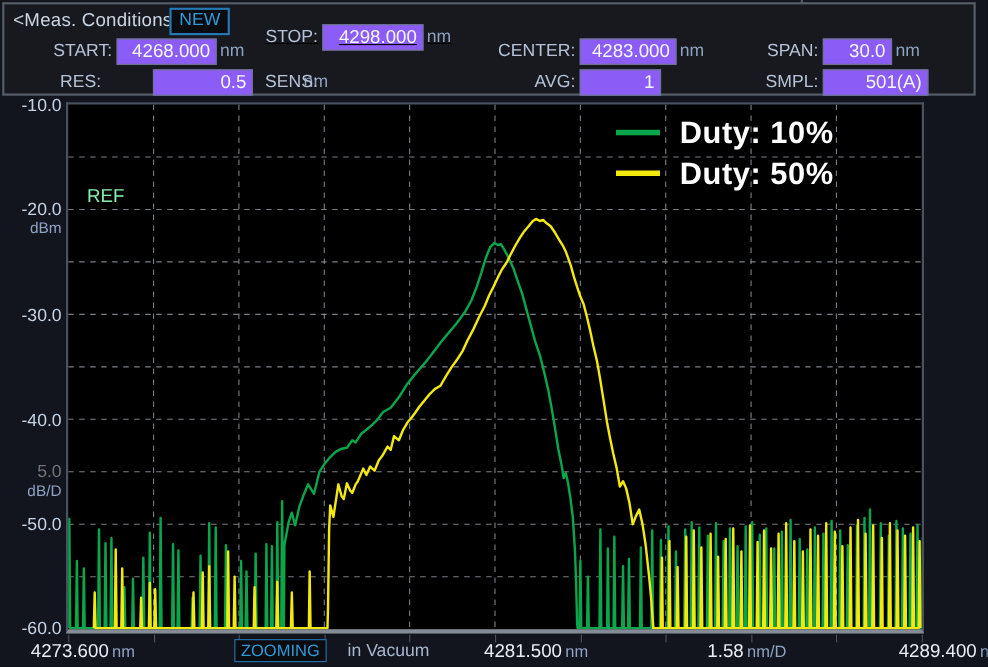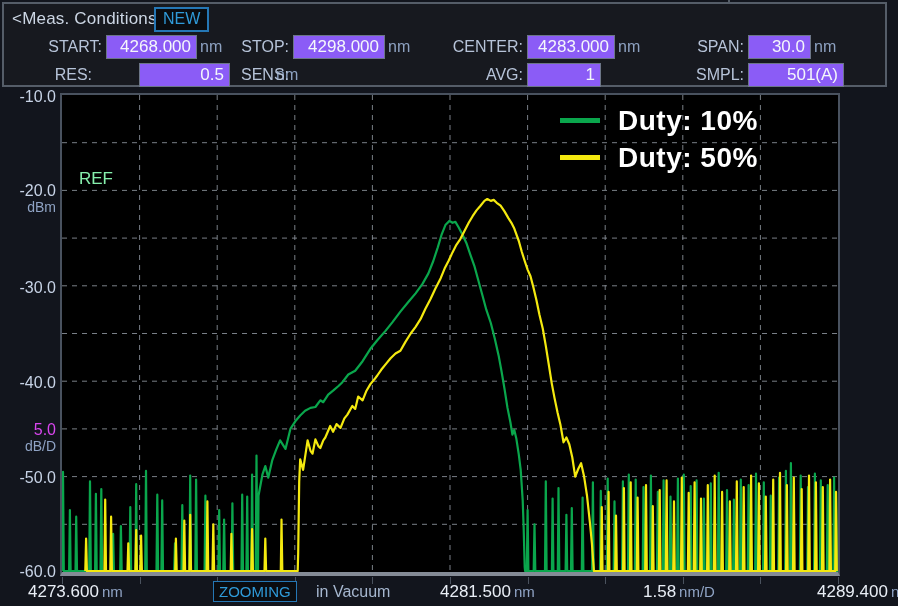"STOP:" .f-stop { text-decoration: none -> underline; top: 31px -> 18px }
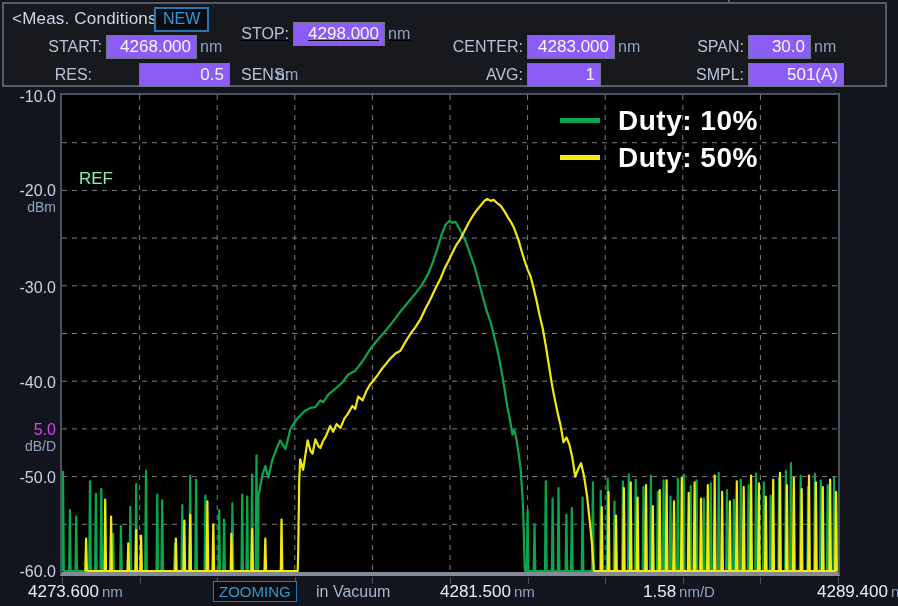"5.0" .ylab.white { color: #d946ef -> #737373 }
